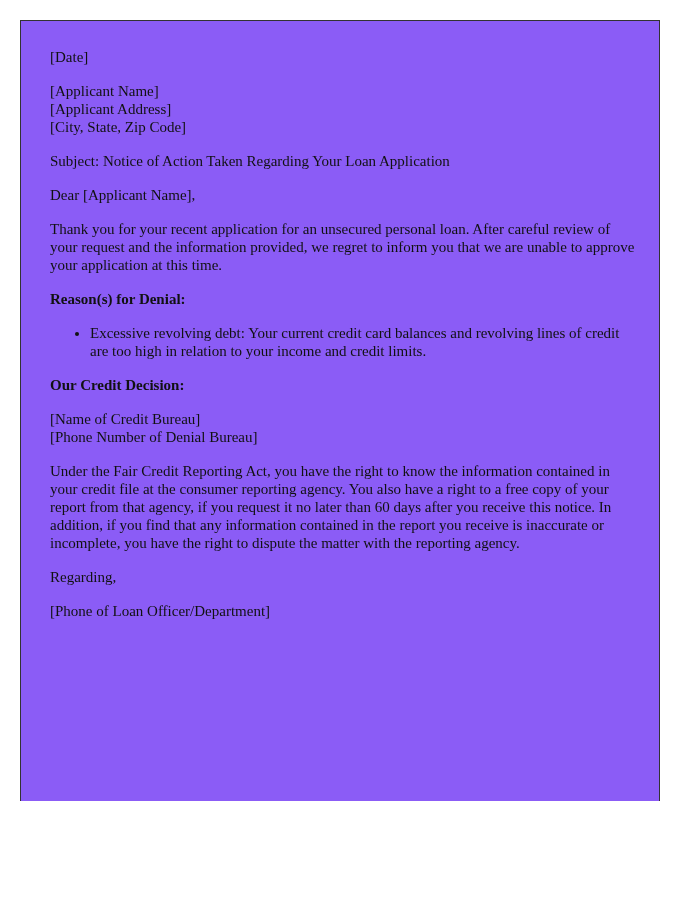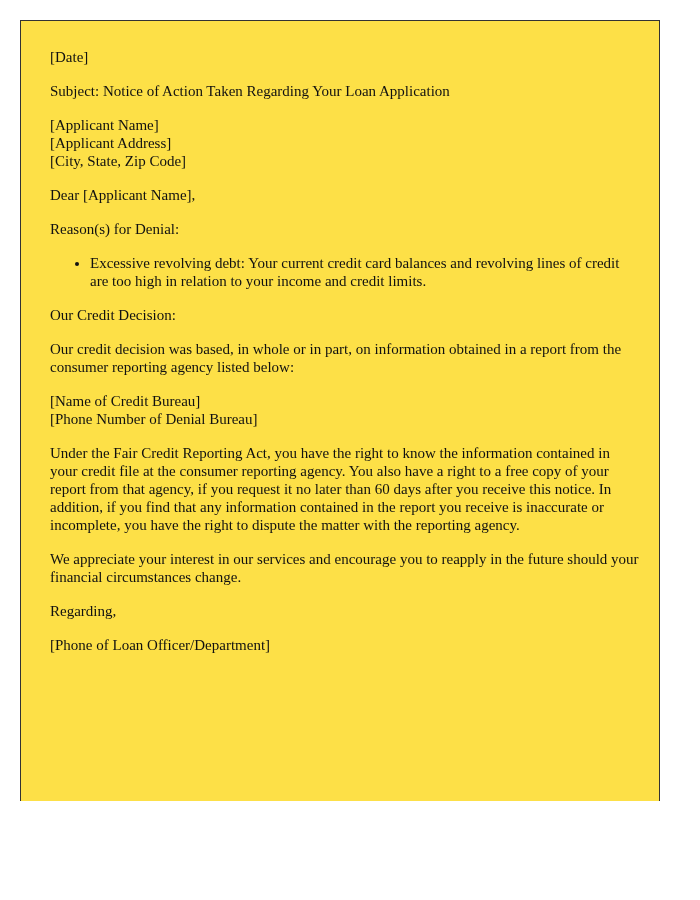"[Date]" .page { background: #fde047 -> #8b5cf6 }
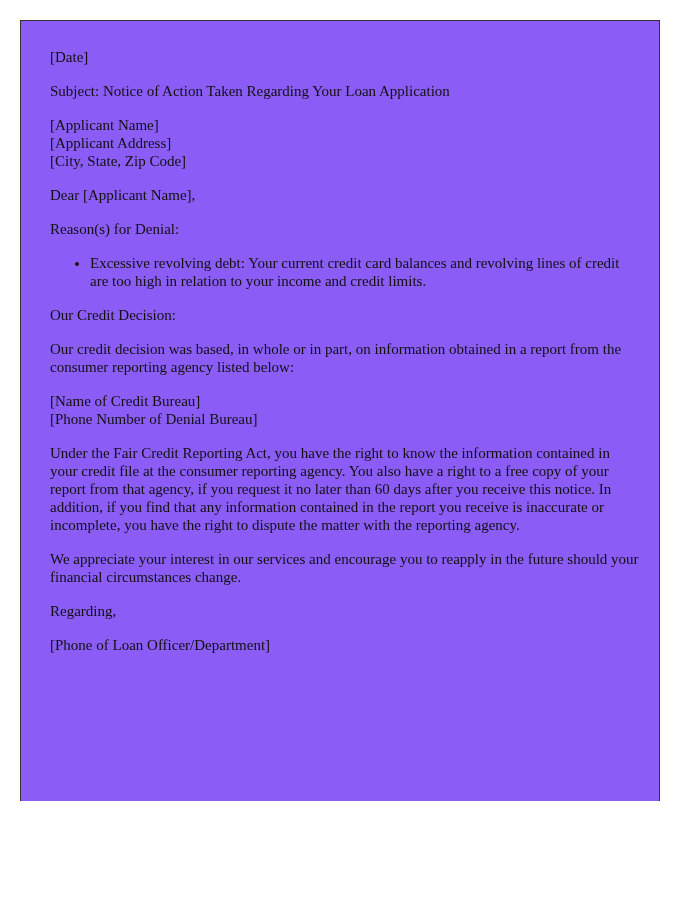"Subject: Notice of Action Taken" p { order: before "[Applicant Name]" -> after "[Applicant Name]" }
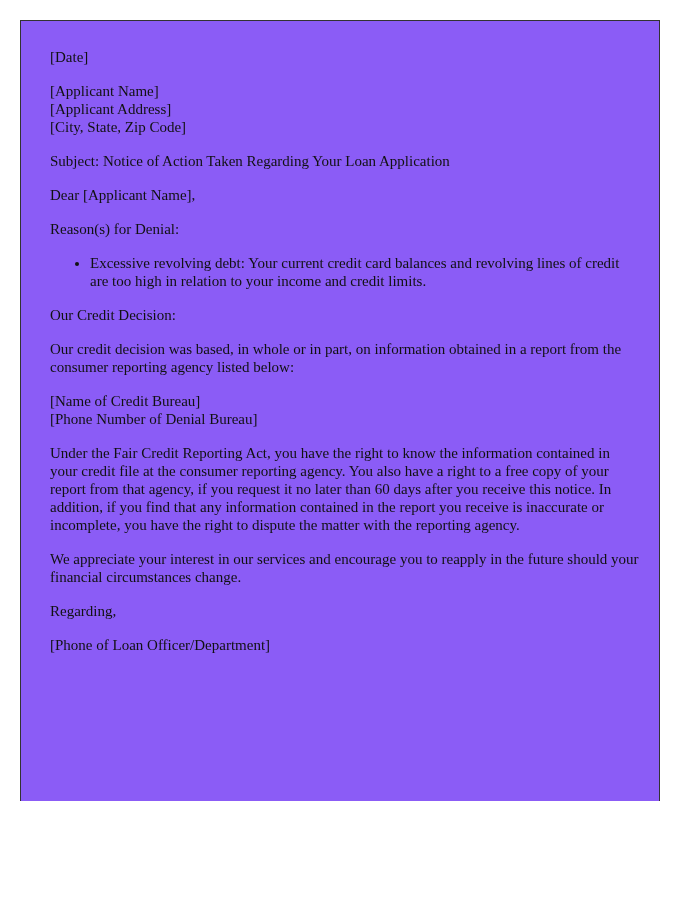"Thank you for your recent" p { html: none -> <p>Thank you for your recent application for an unsecured personal loan. After careful review of your request and the information provided, we regret to inform you that we are unable to approve your application at this time.</p> }
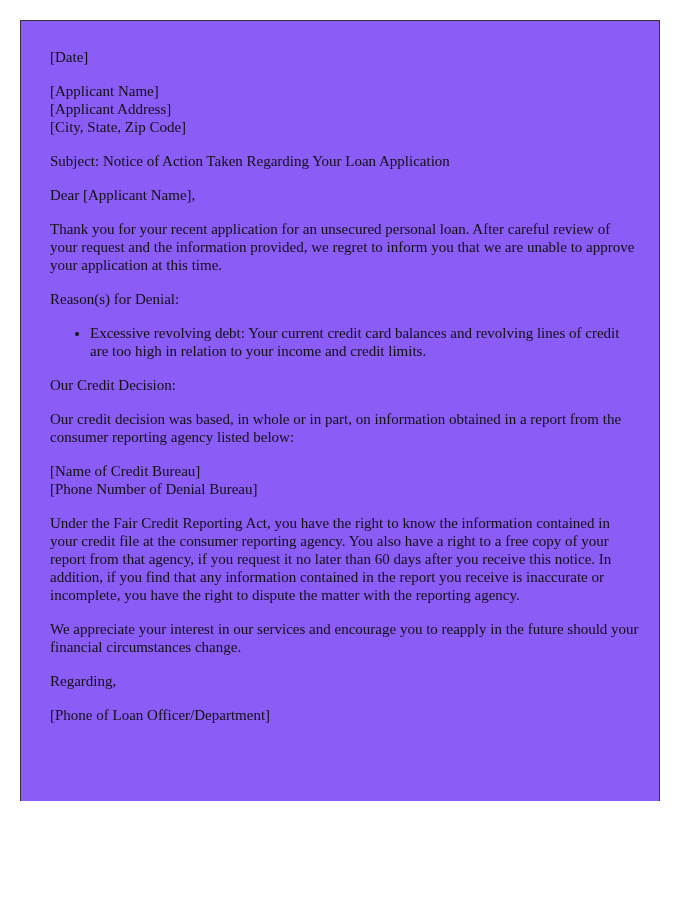"Reason(s) for Denial:" .bold { font-weight: normal -> bold }
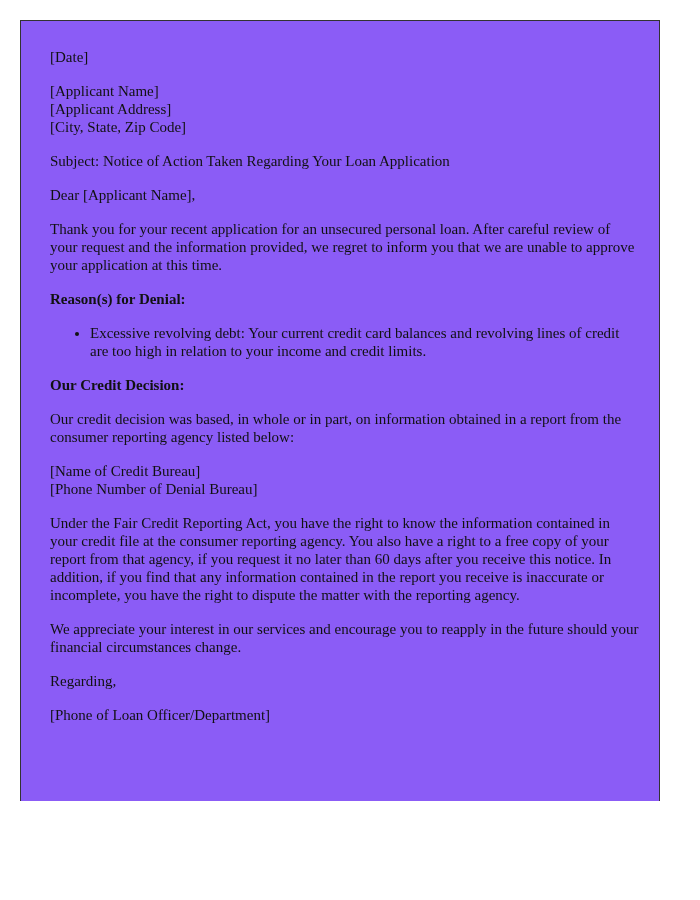"Our credit decision was based," p { html: <p>Our credit decision was based, in whole or in part, on information obtained in a report from the consumer reporting agency listed below:</p> -> none }
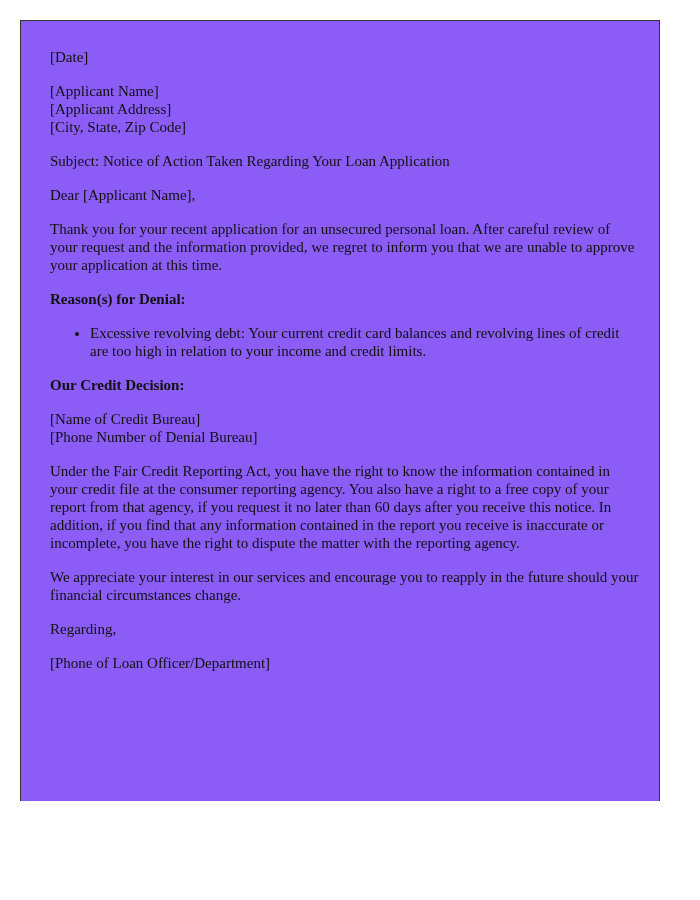"We appreciate your interest in" p { html: <p>We appreciate your interest in our services and encourage you to reapply in the future should your financial circumstances change.</p> -> none }
